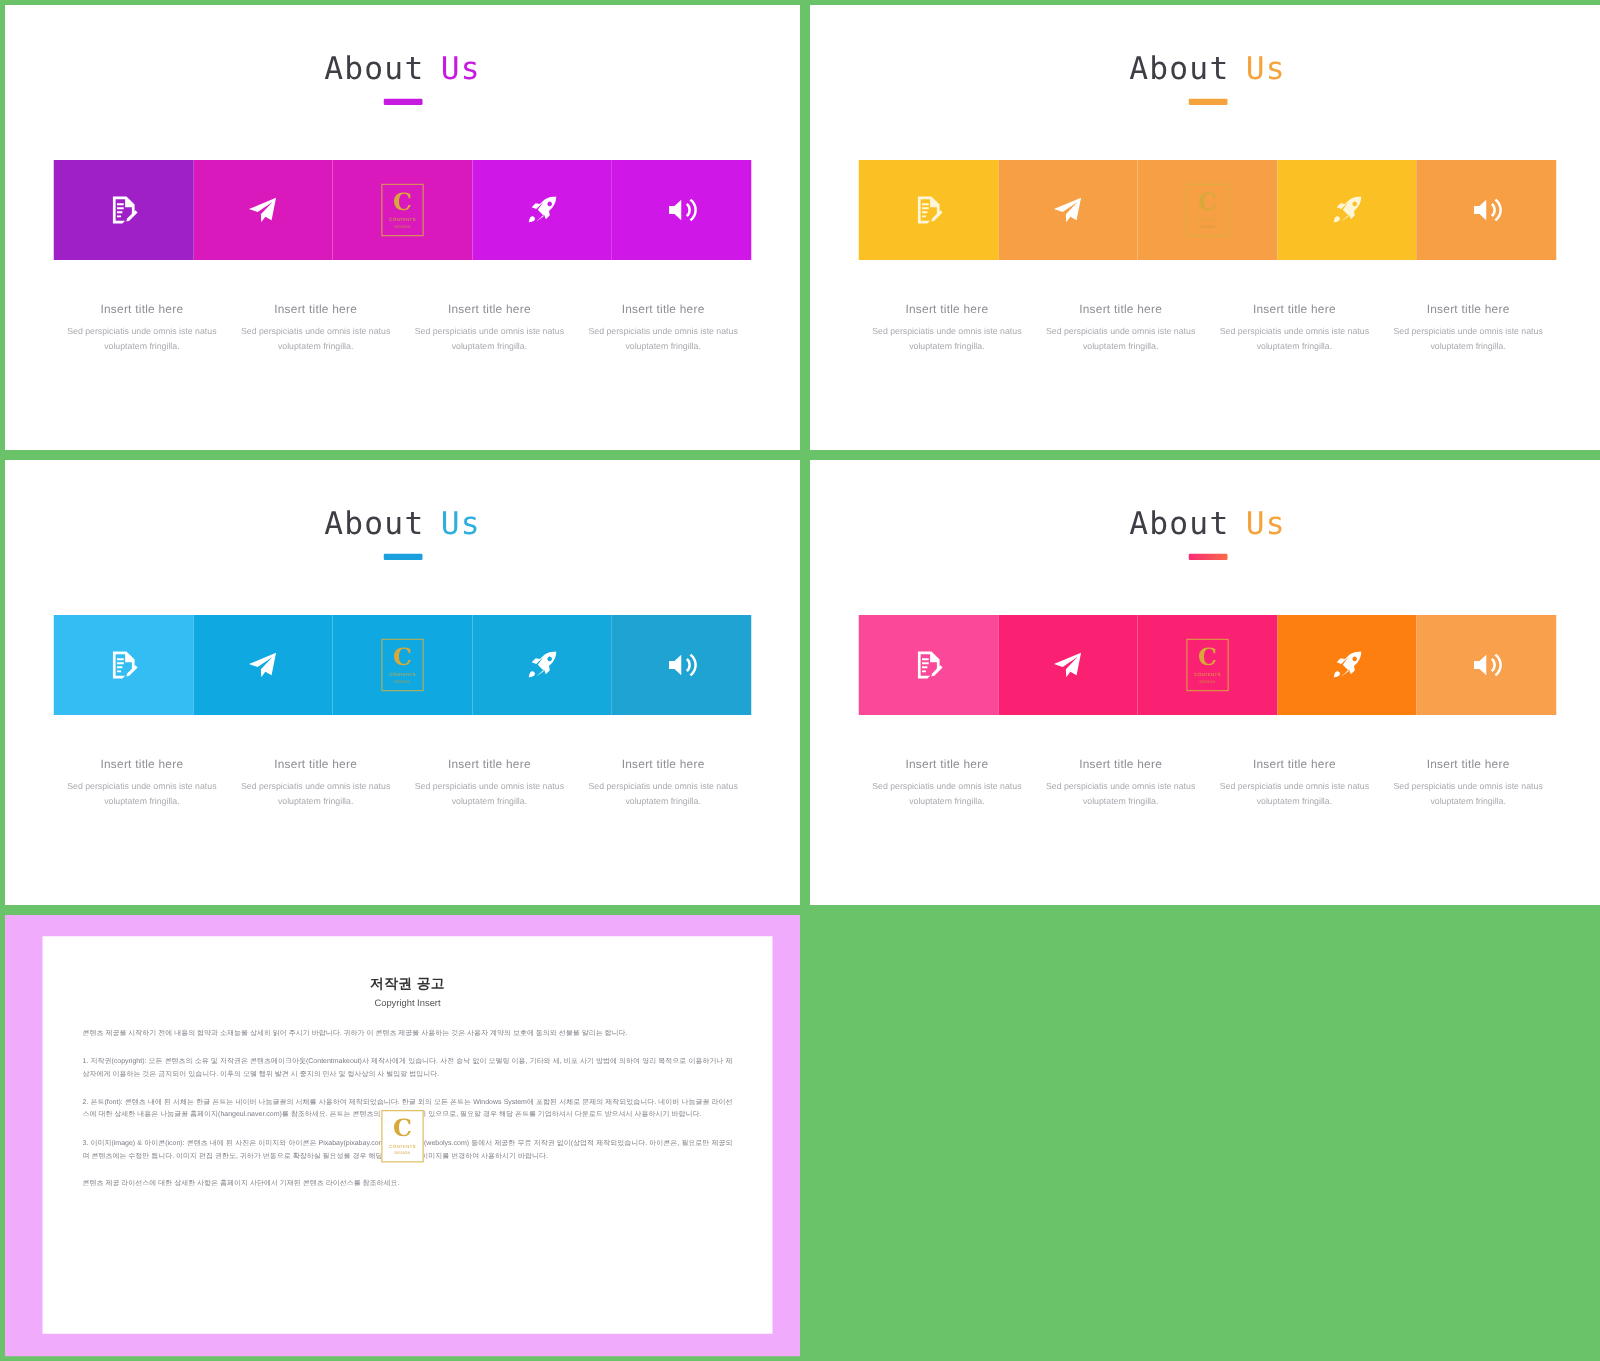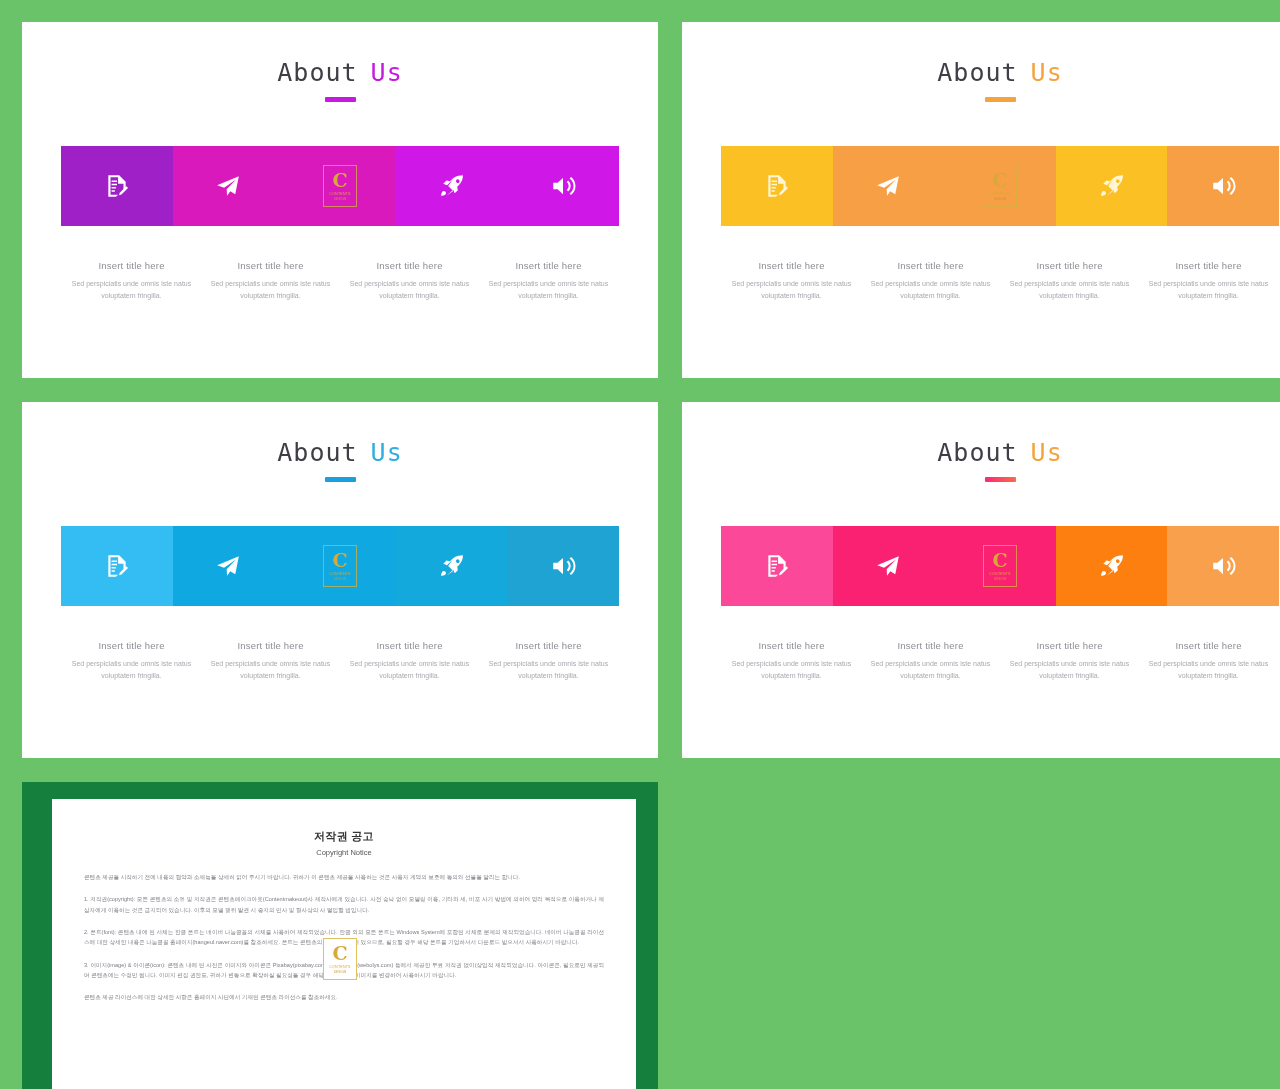"About Us" .grid { gap: 24px -> 8px; padding: 22px -> 4px }
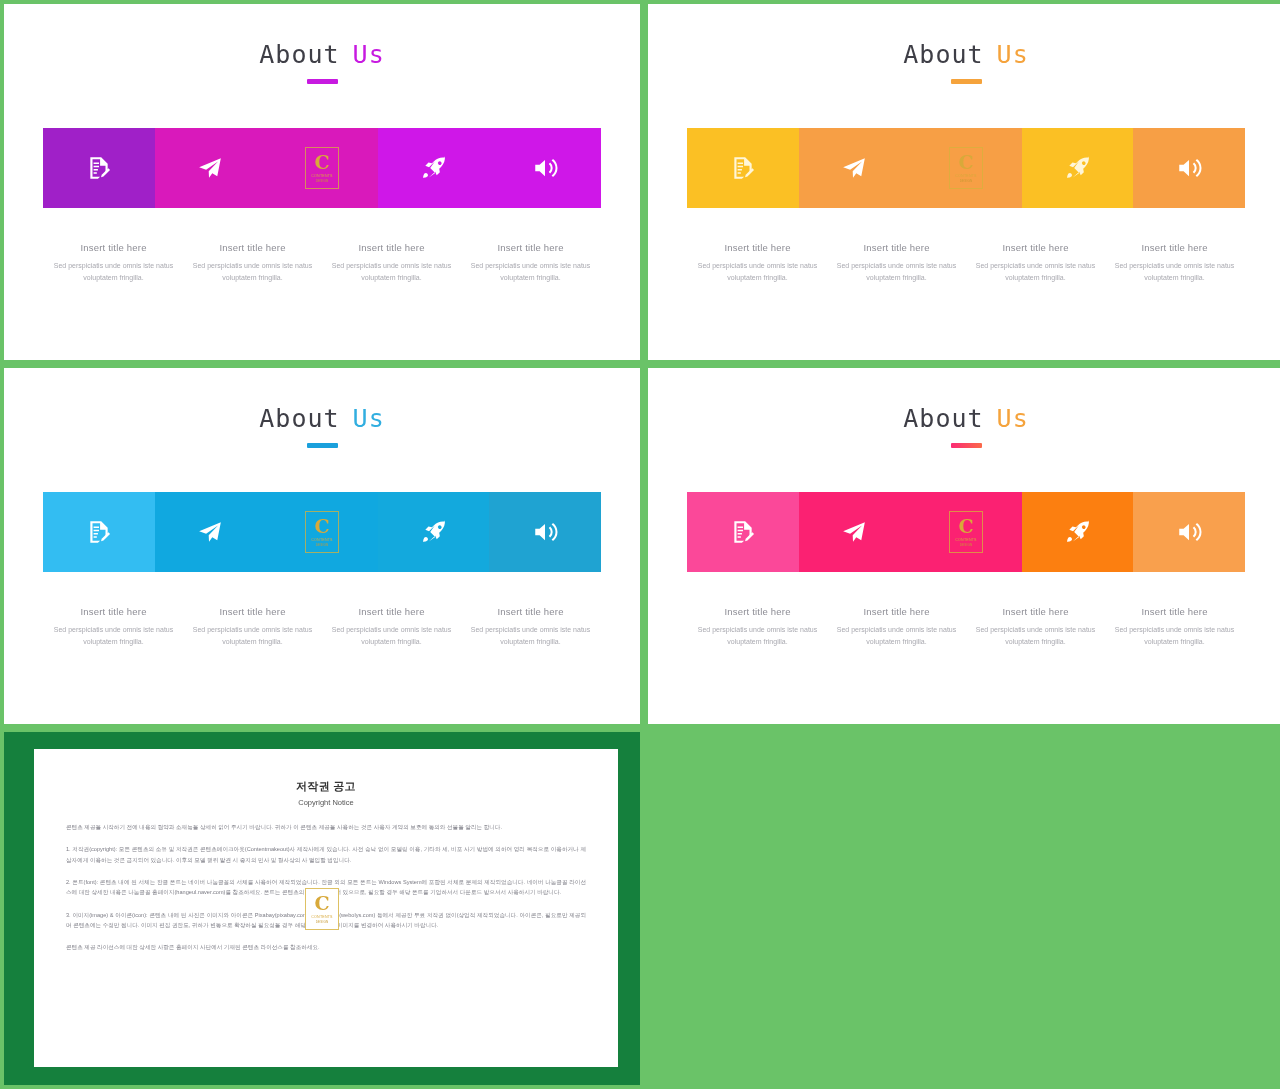"저작권 공고" .copy-slide { background: #15803d -> #f0abfc }
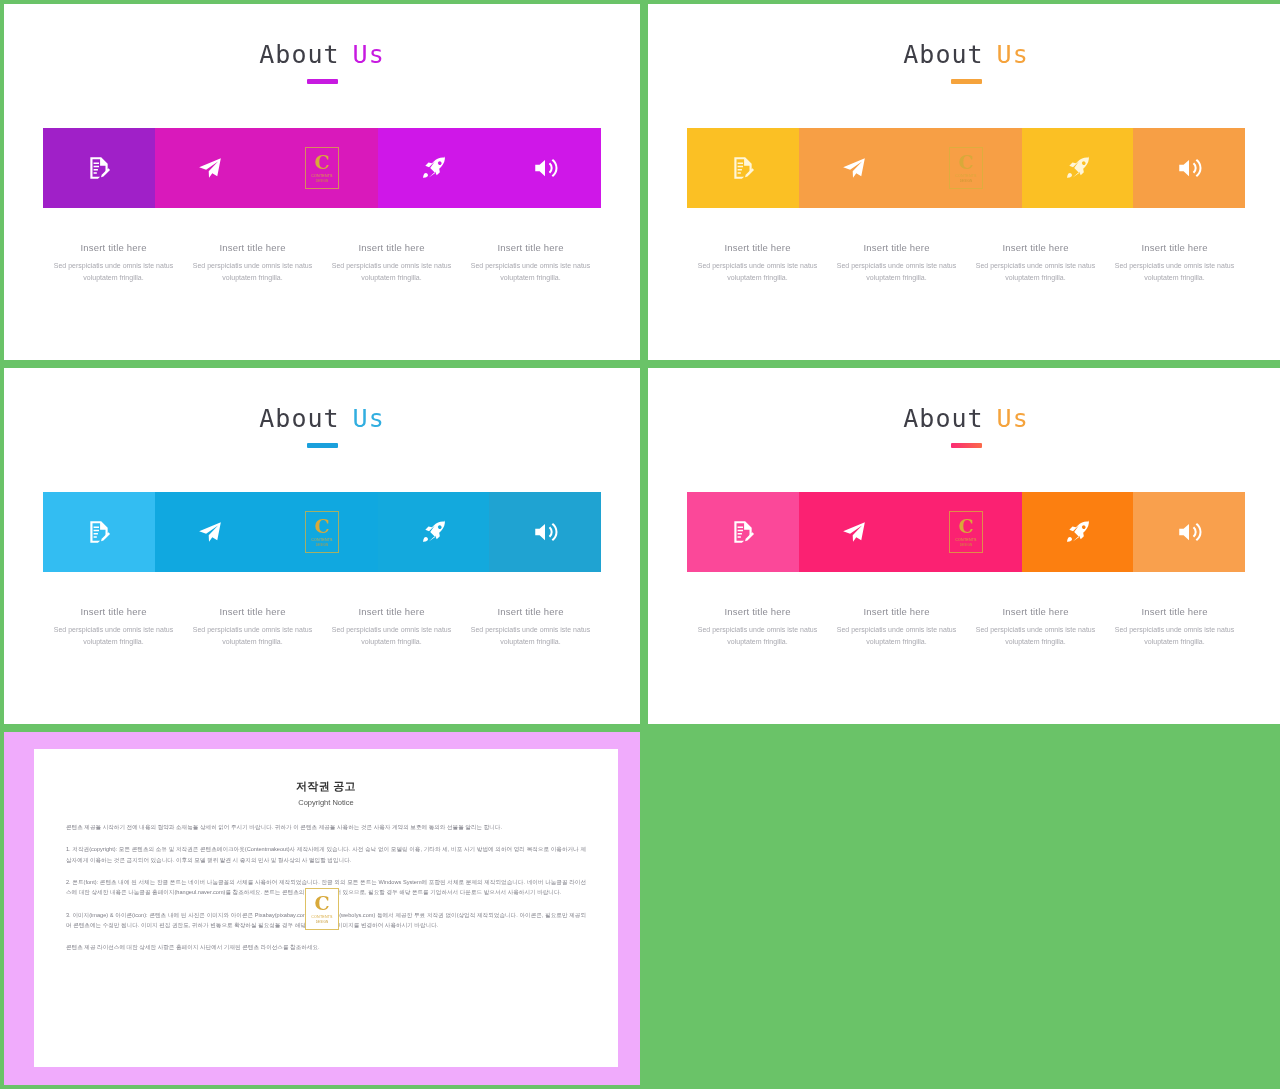"Copyright Notice" div.doc-subtitle { text: Notice -> Insert }
